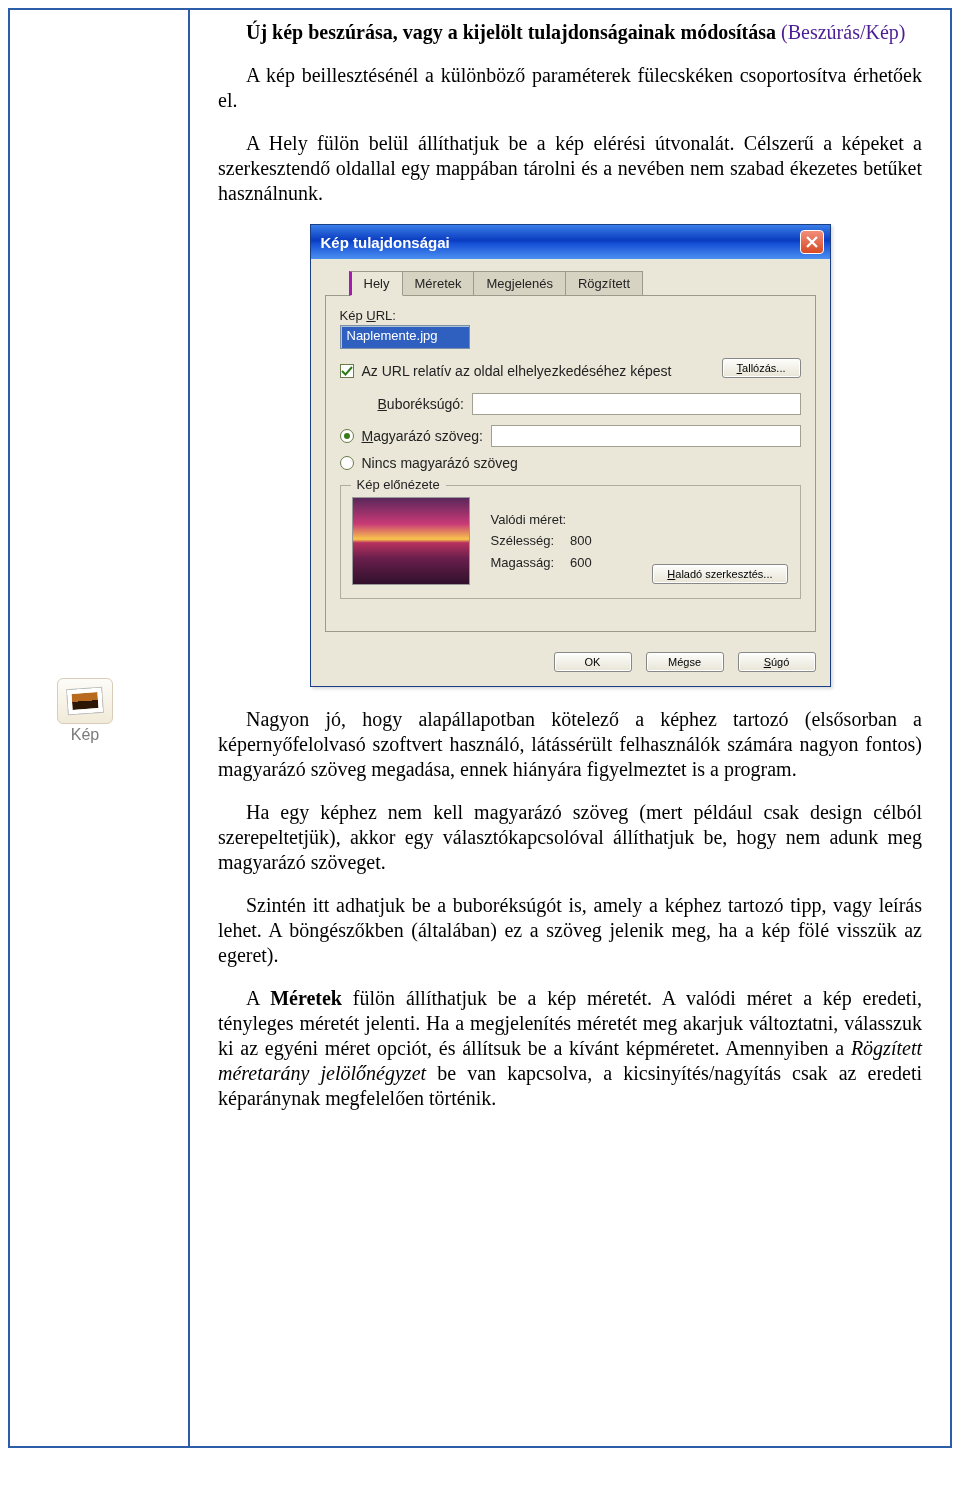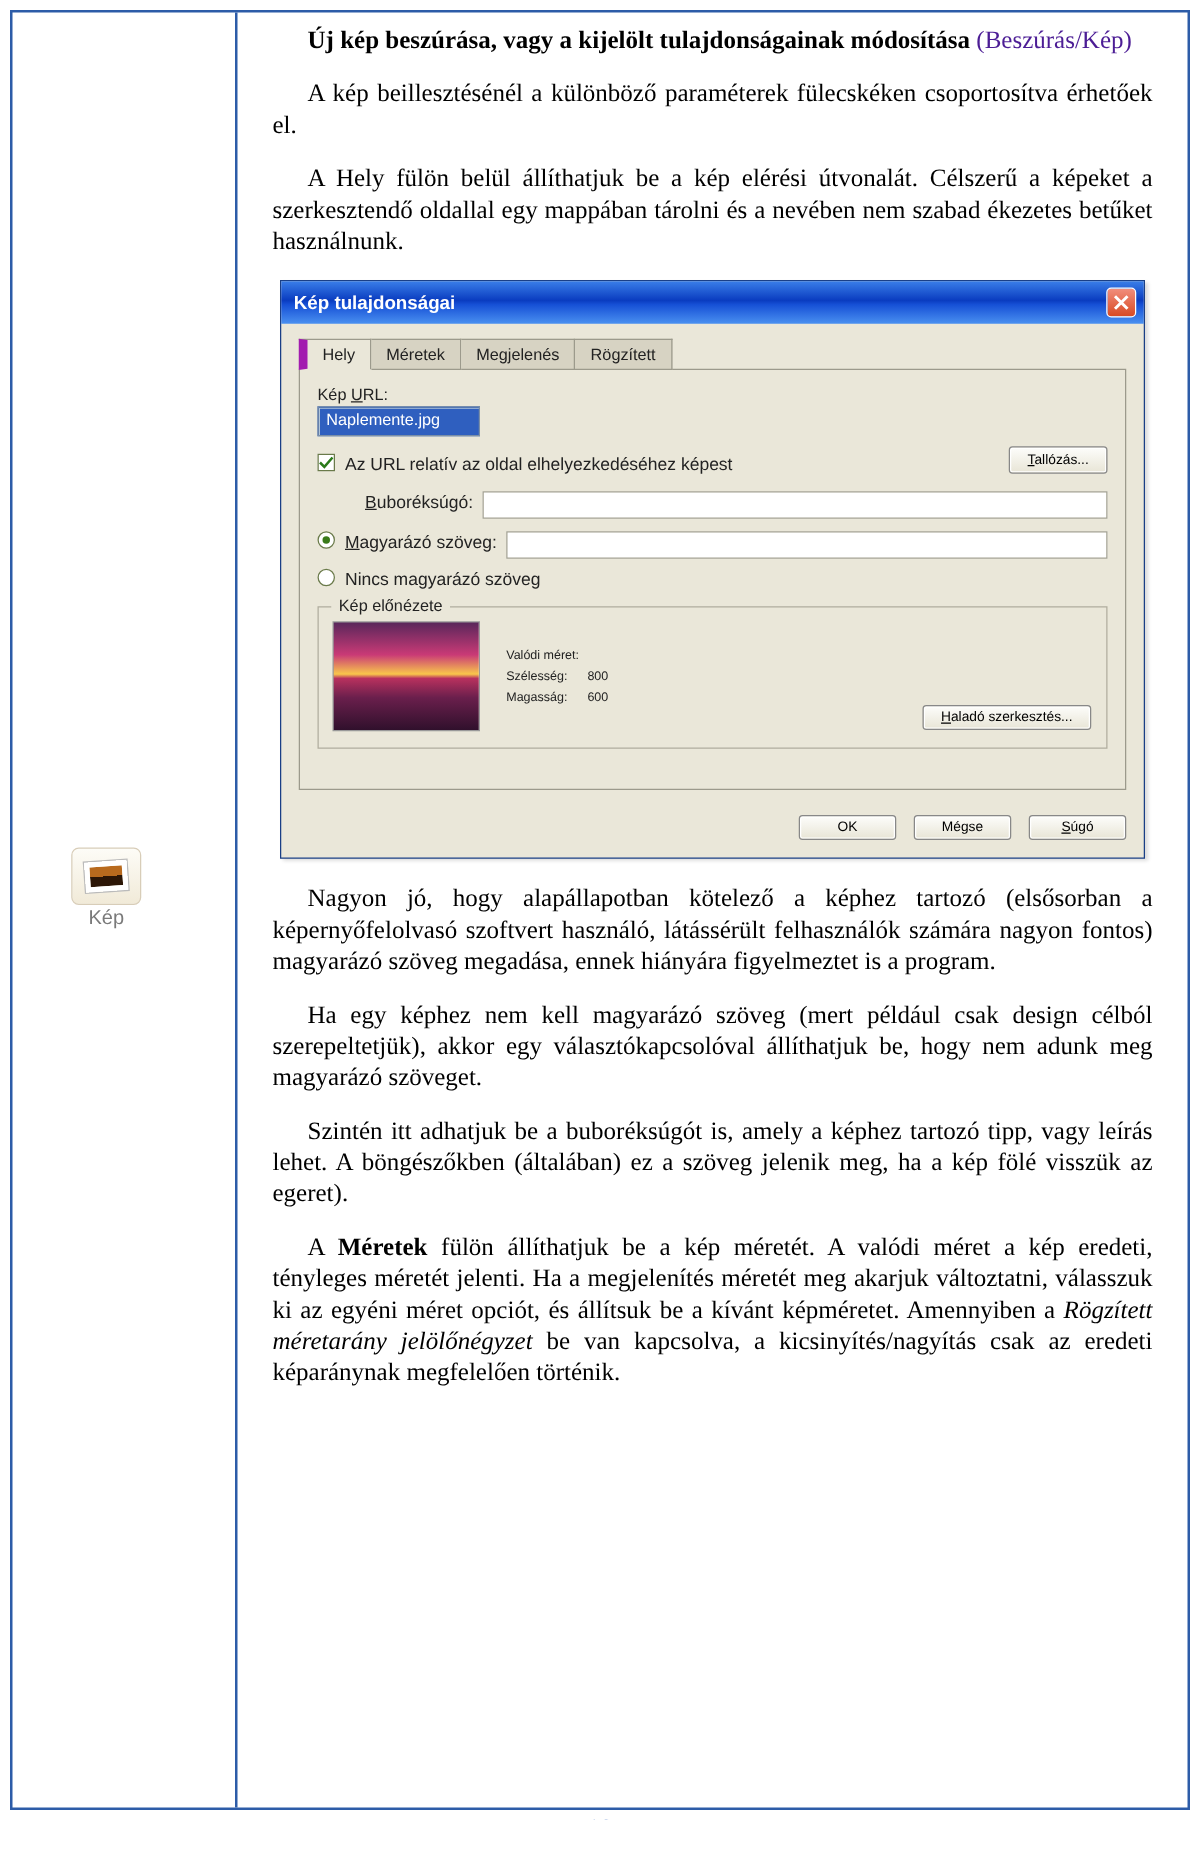"Kép tulajdonságai" .dialog { width: 692px -> 521px }
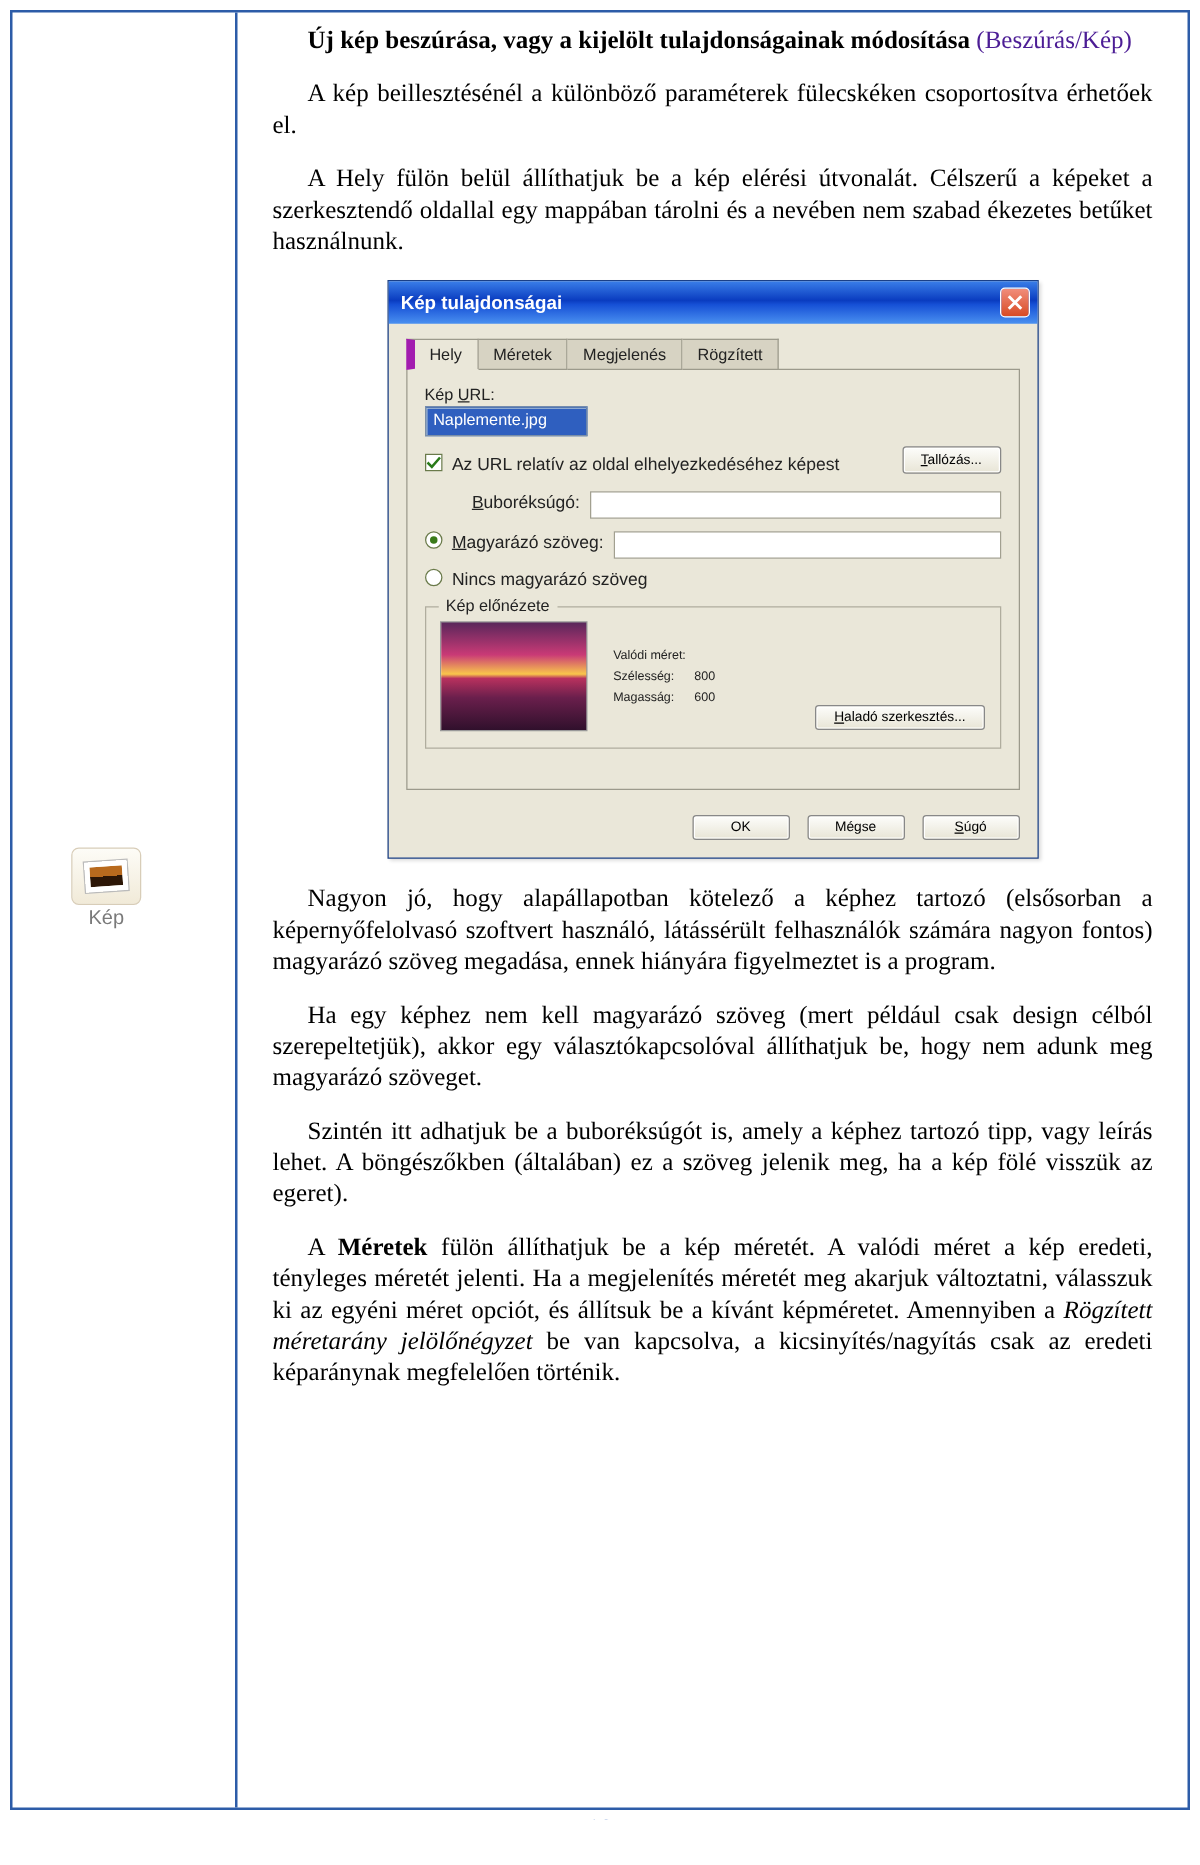"Hely" .tab:first-child { border-left: 7px solid #a21caf -> 3px solid #a21caf; margin-left: none -> 24px }
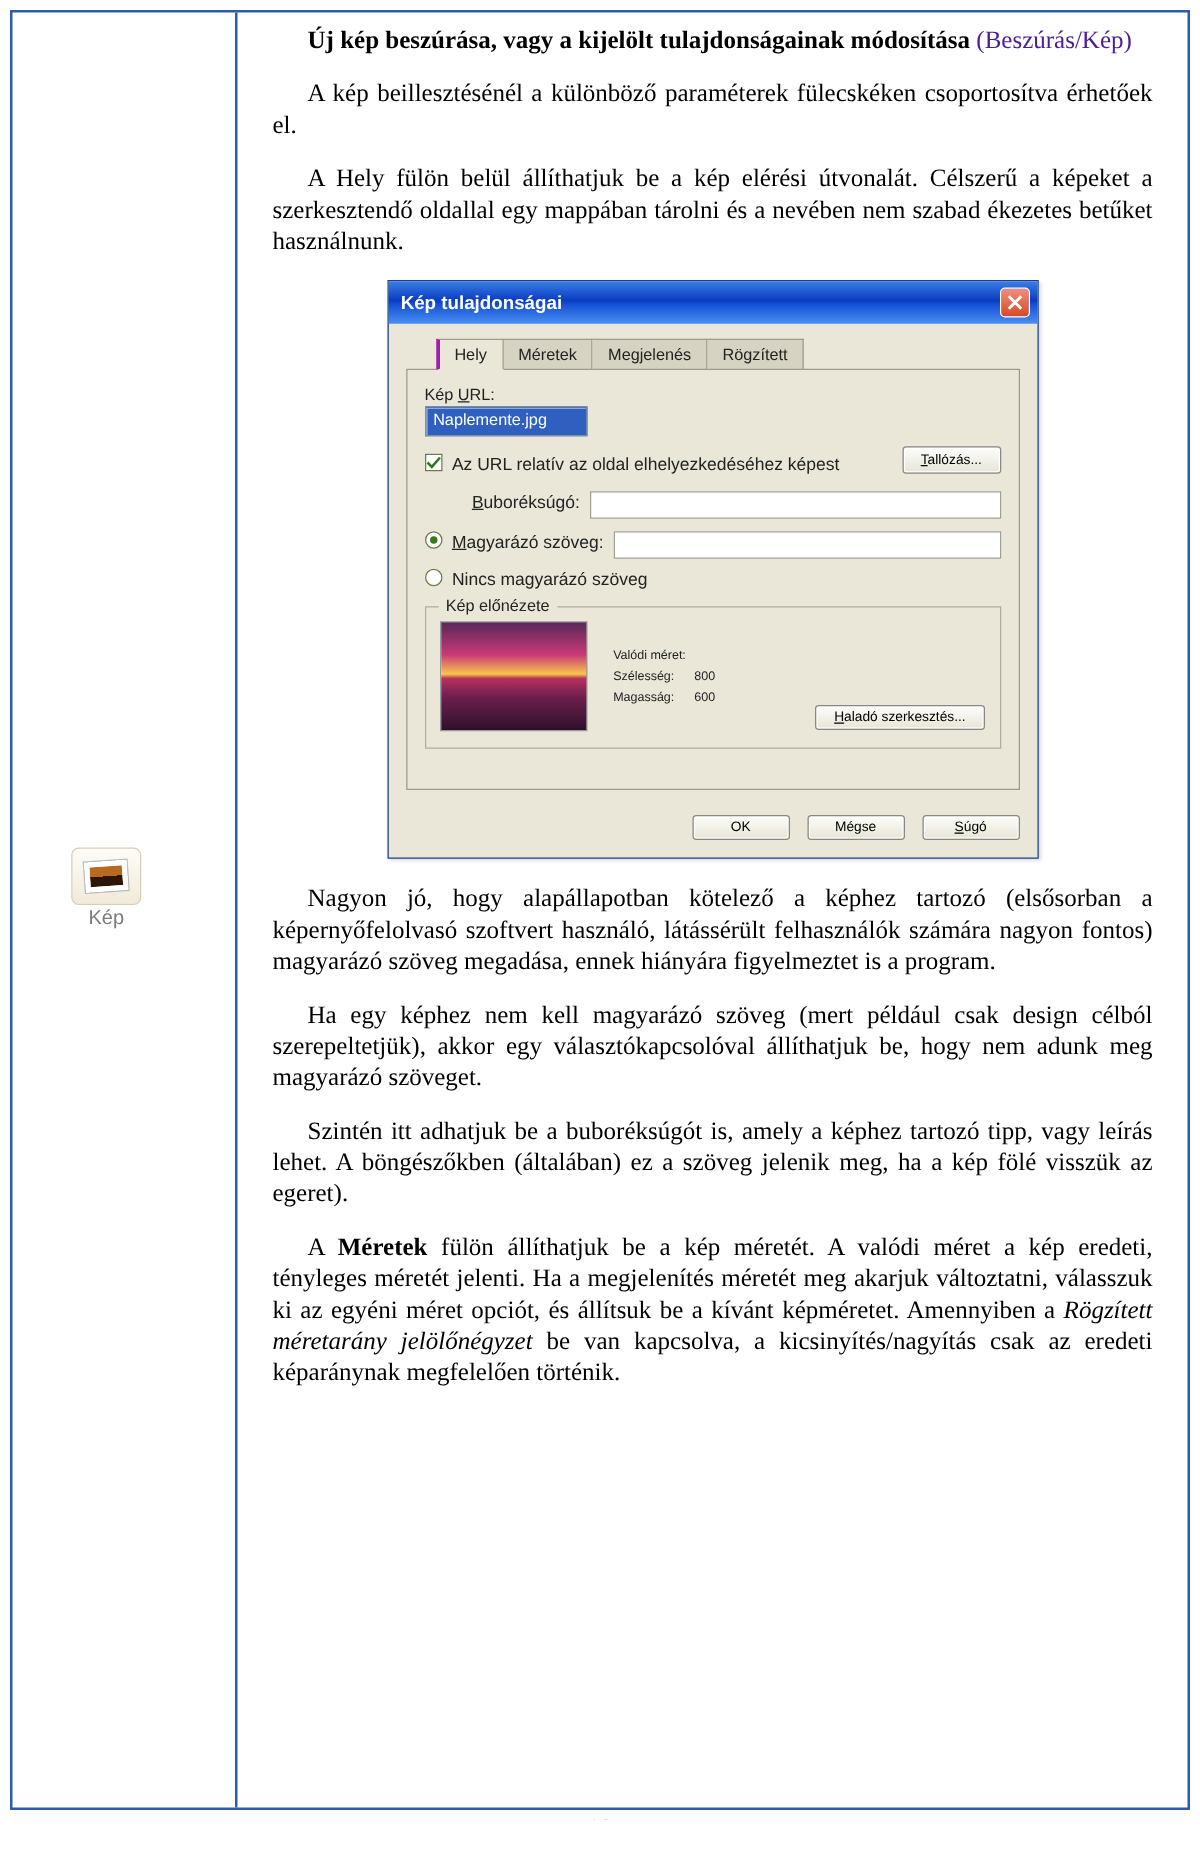"Az URL relatív az oldal" .row { align-items: none -> center }
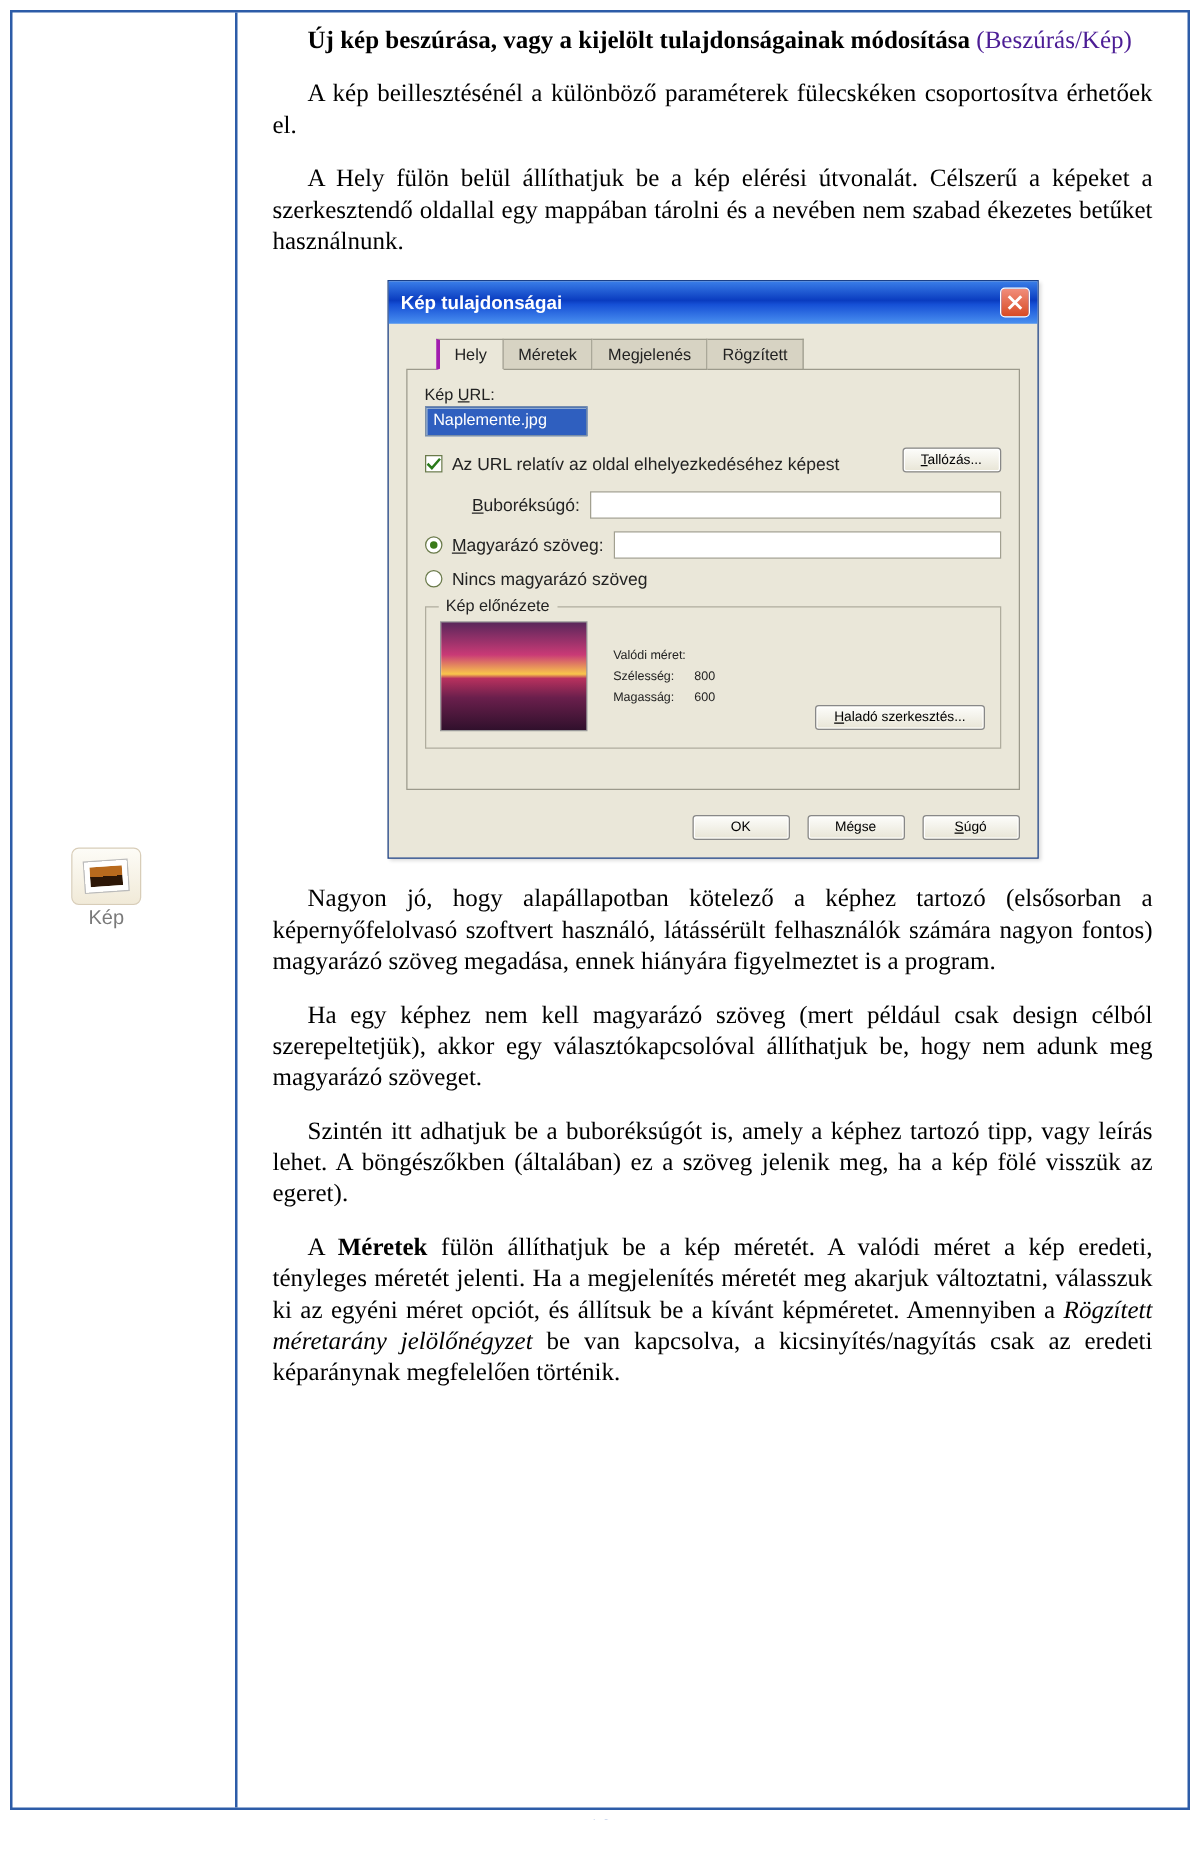"Valódi méret:" .dims { font-size: 10px -> 13px }
